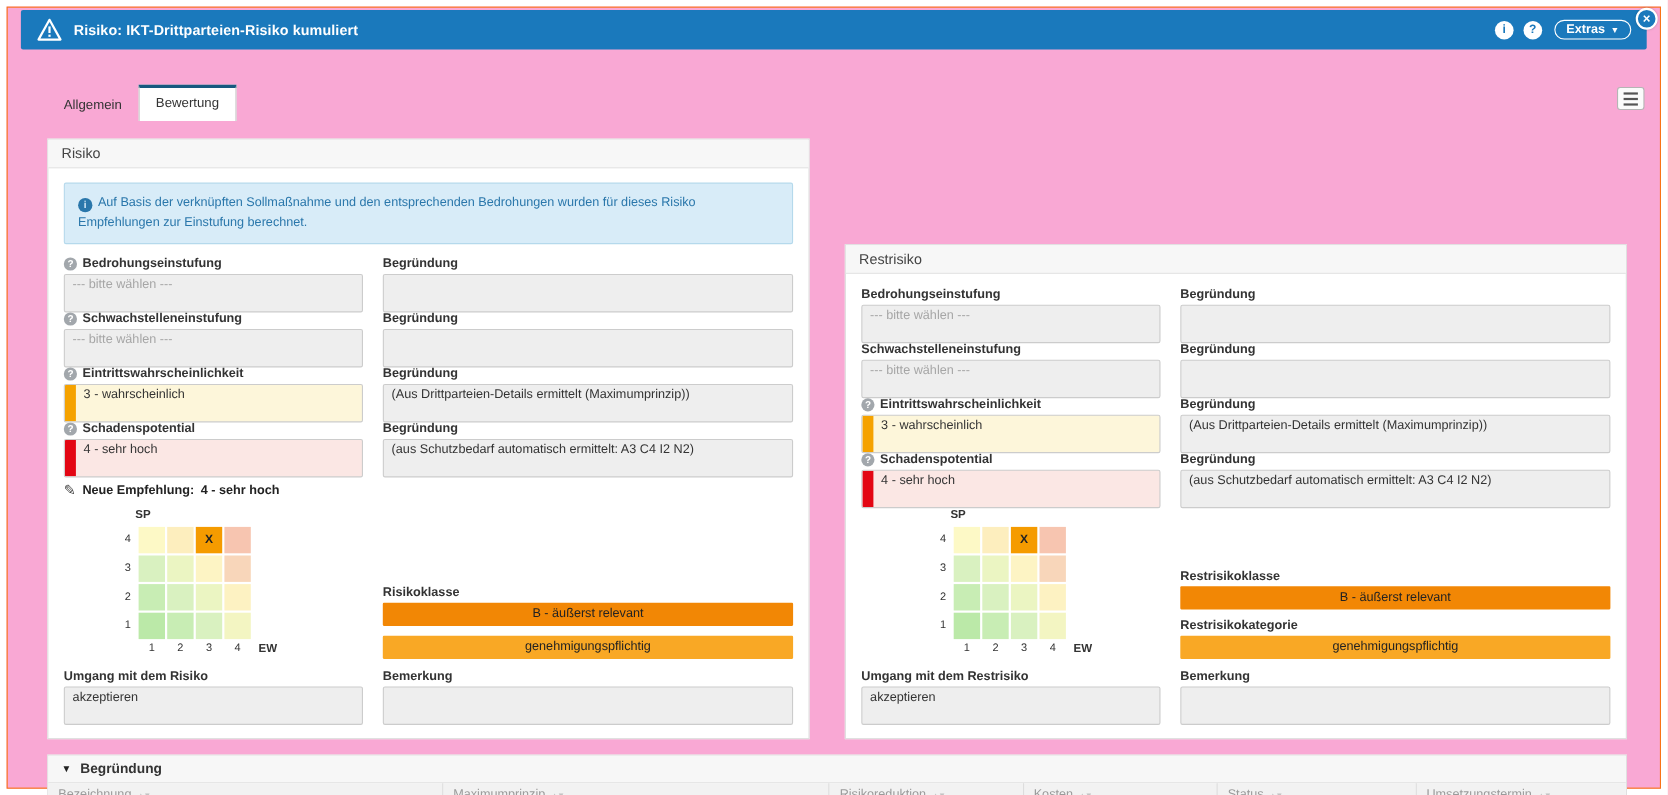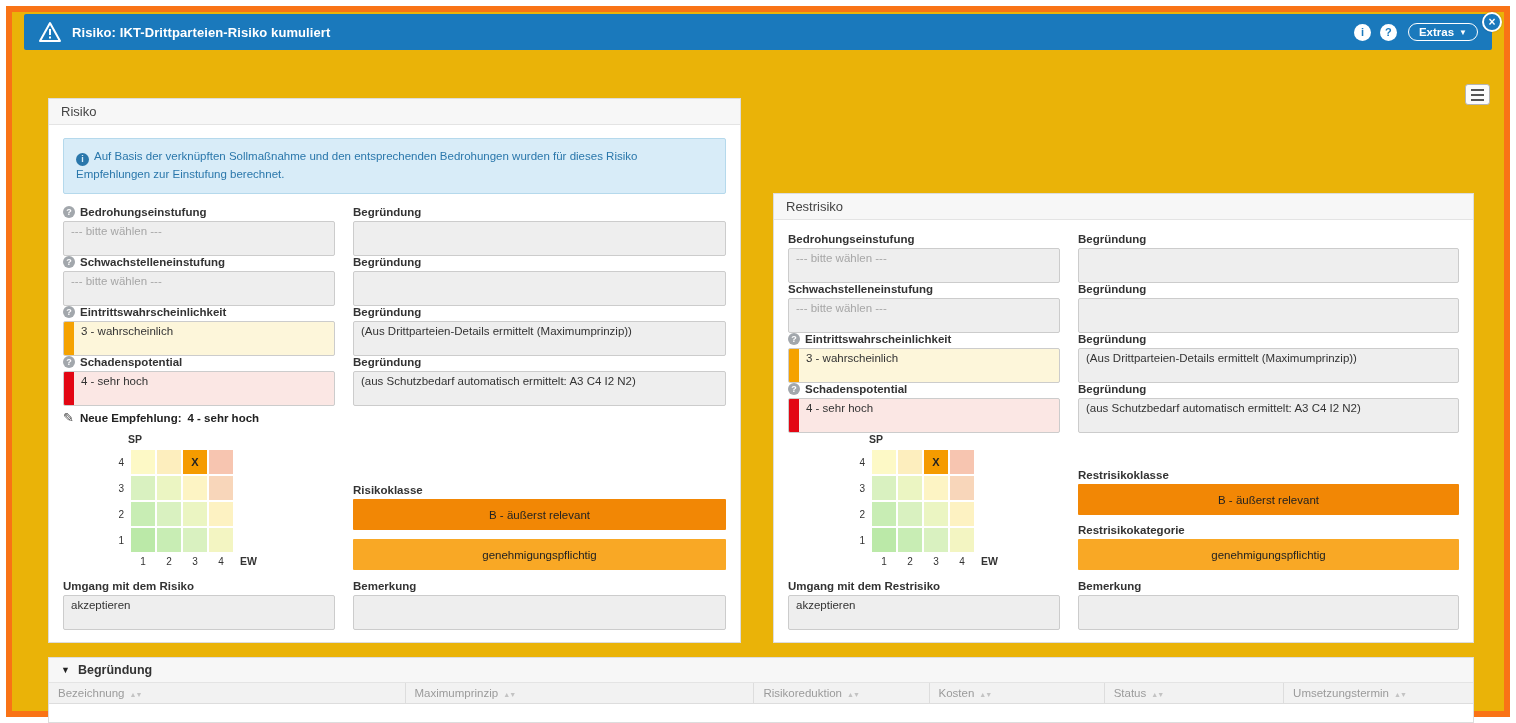"Risiko: IKT-Drittparteien-Risiko" .frame { background: #eab308 -> #f9a8d4; border: 6px solid #f97316 -> 1px solid #f97316 }
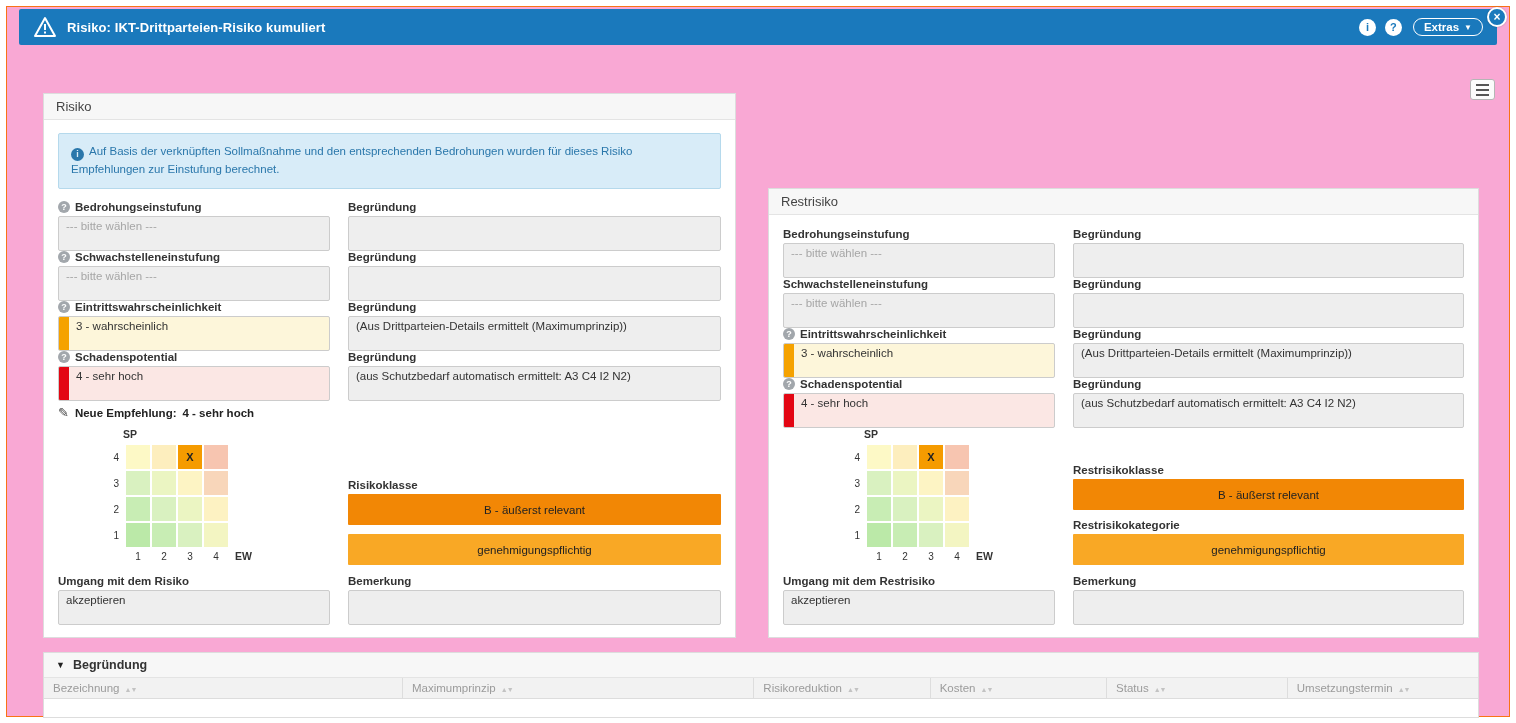"Allgemein" div.tabs { html: none -> <div> <div>Allgemein</div> <div>Bewertung</div> </div> }
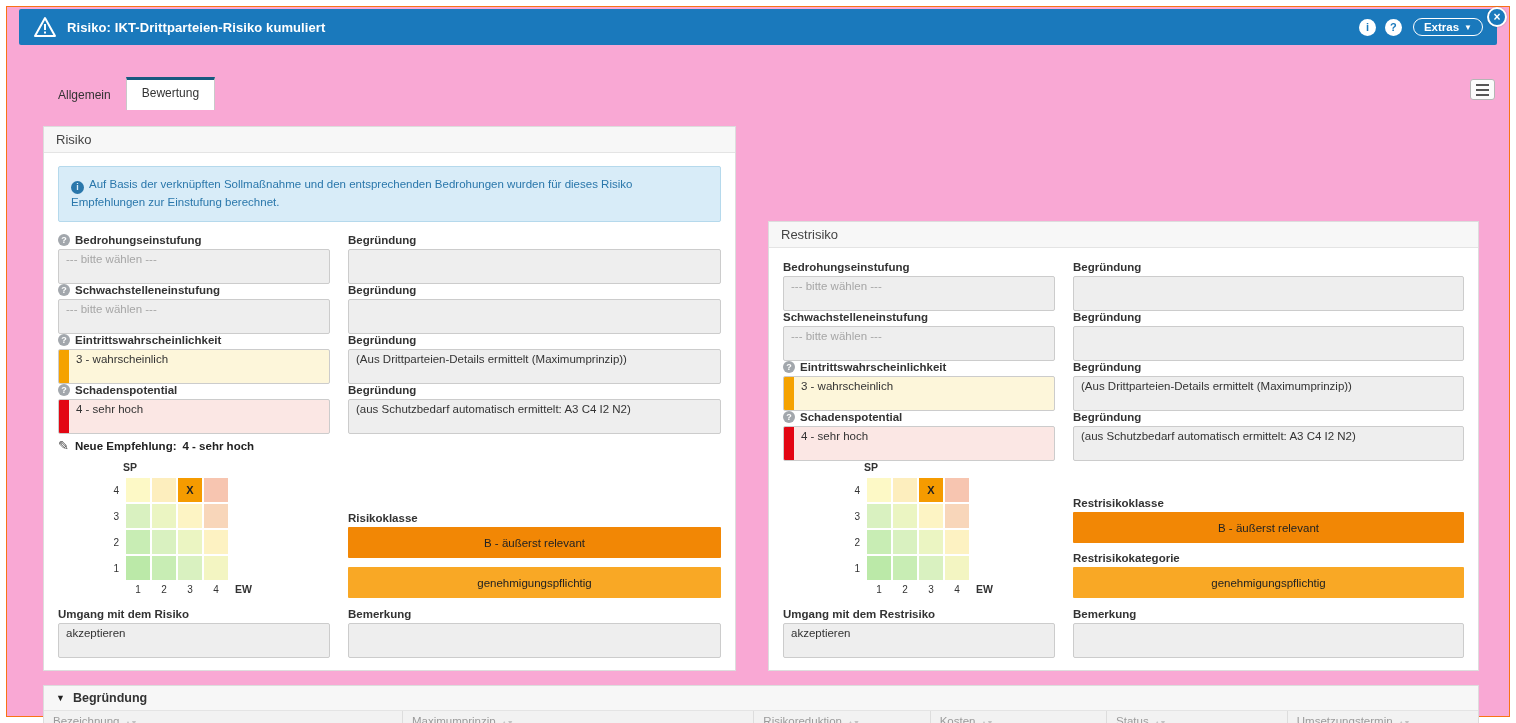"B - äußerst relevant" .klasse-bar { height: 31px -> 21px }
